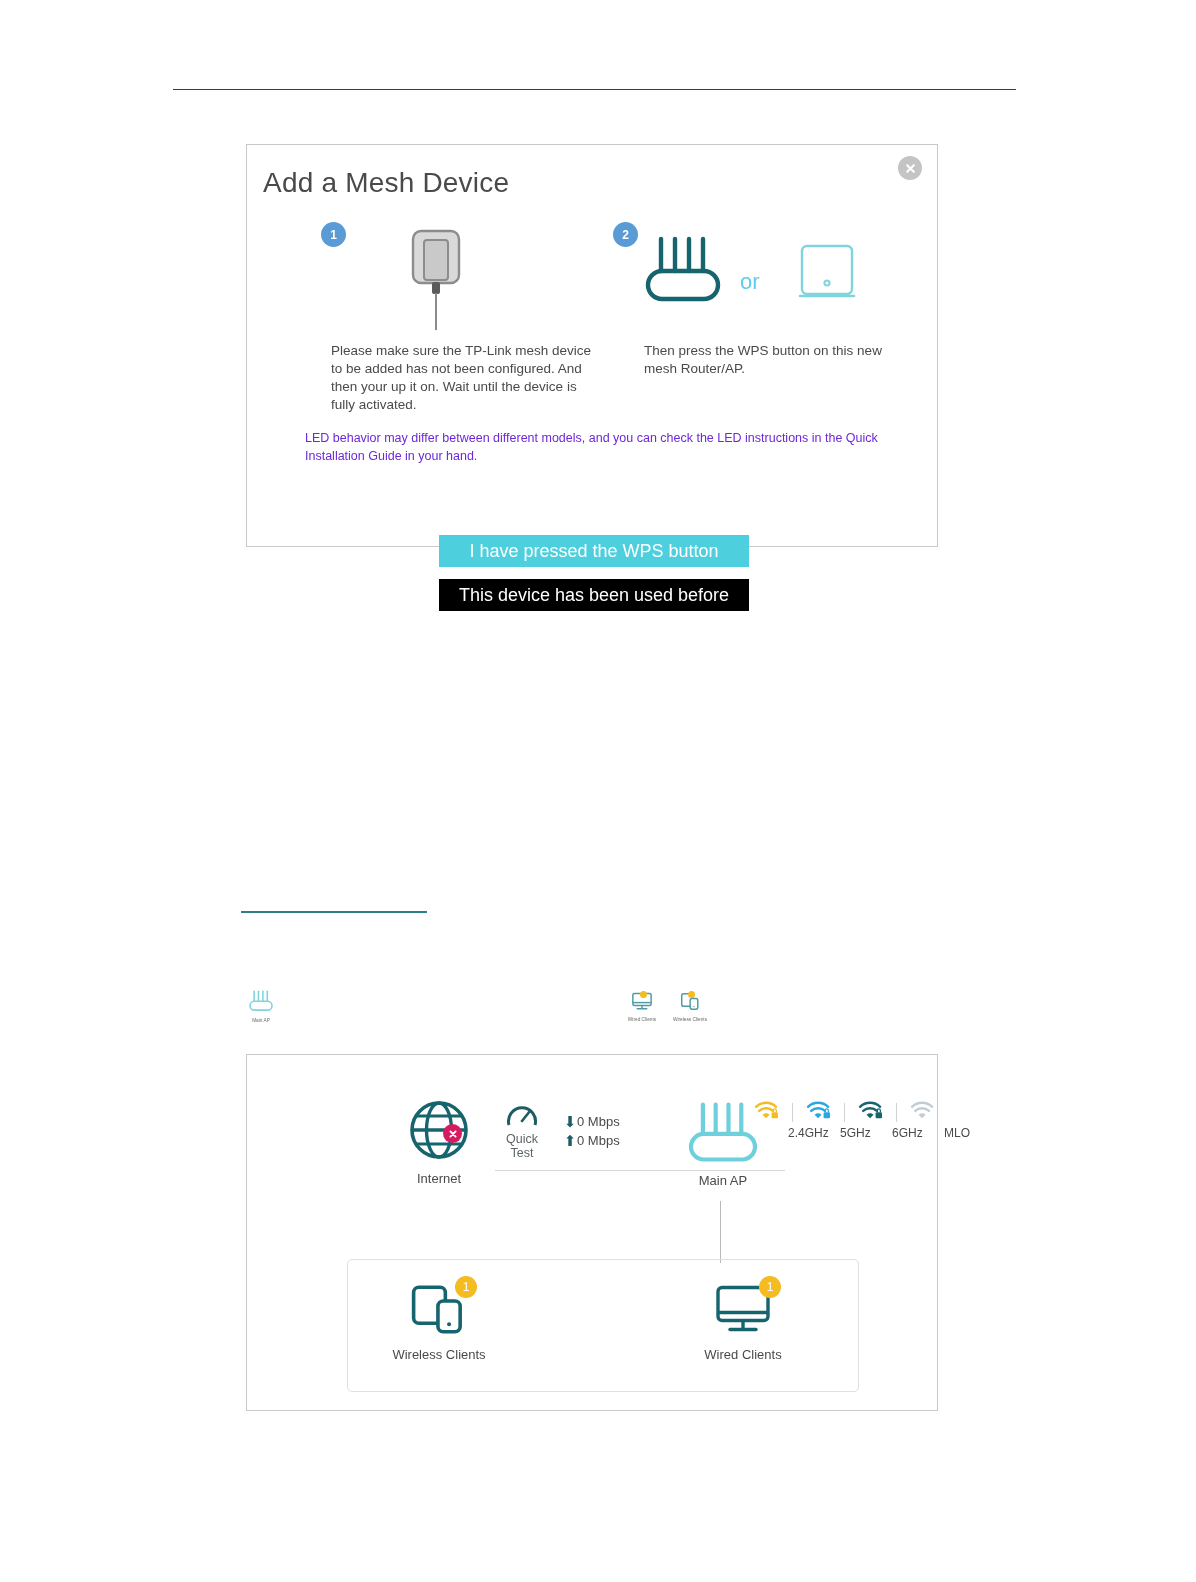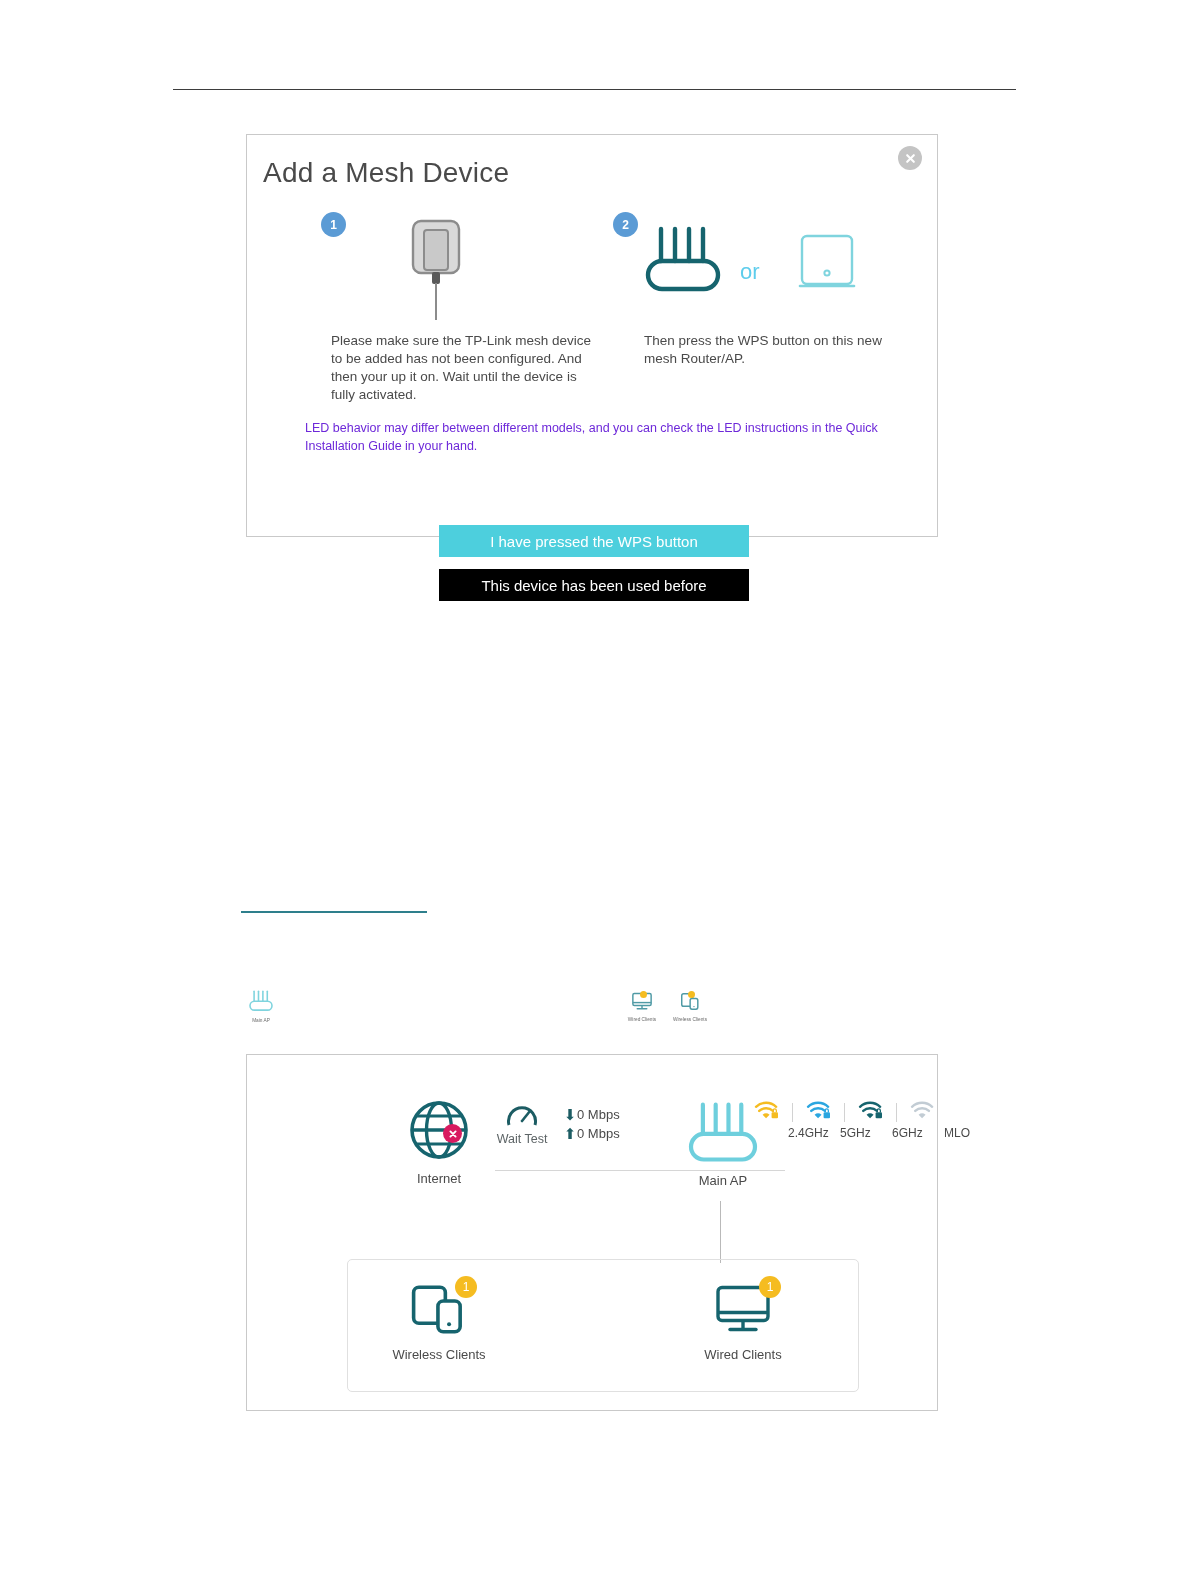"Add a Mesh Device" .dialog { top: 134px -> 144px }
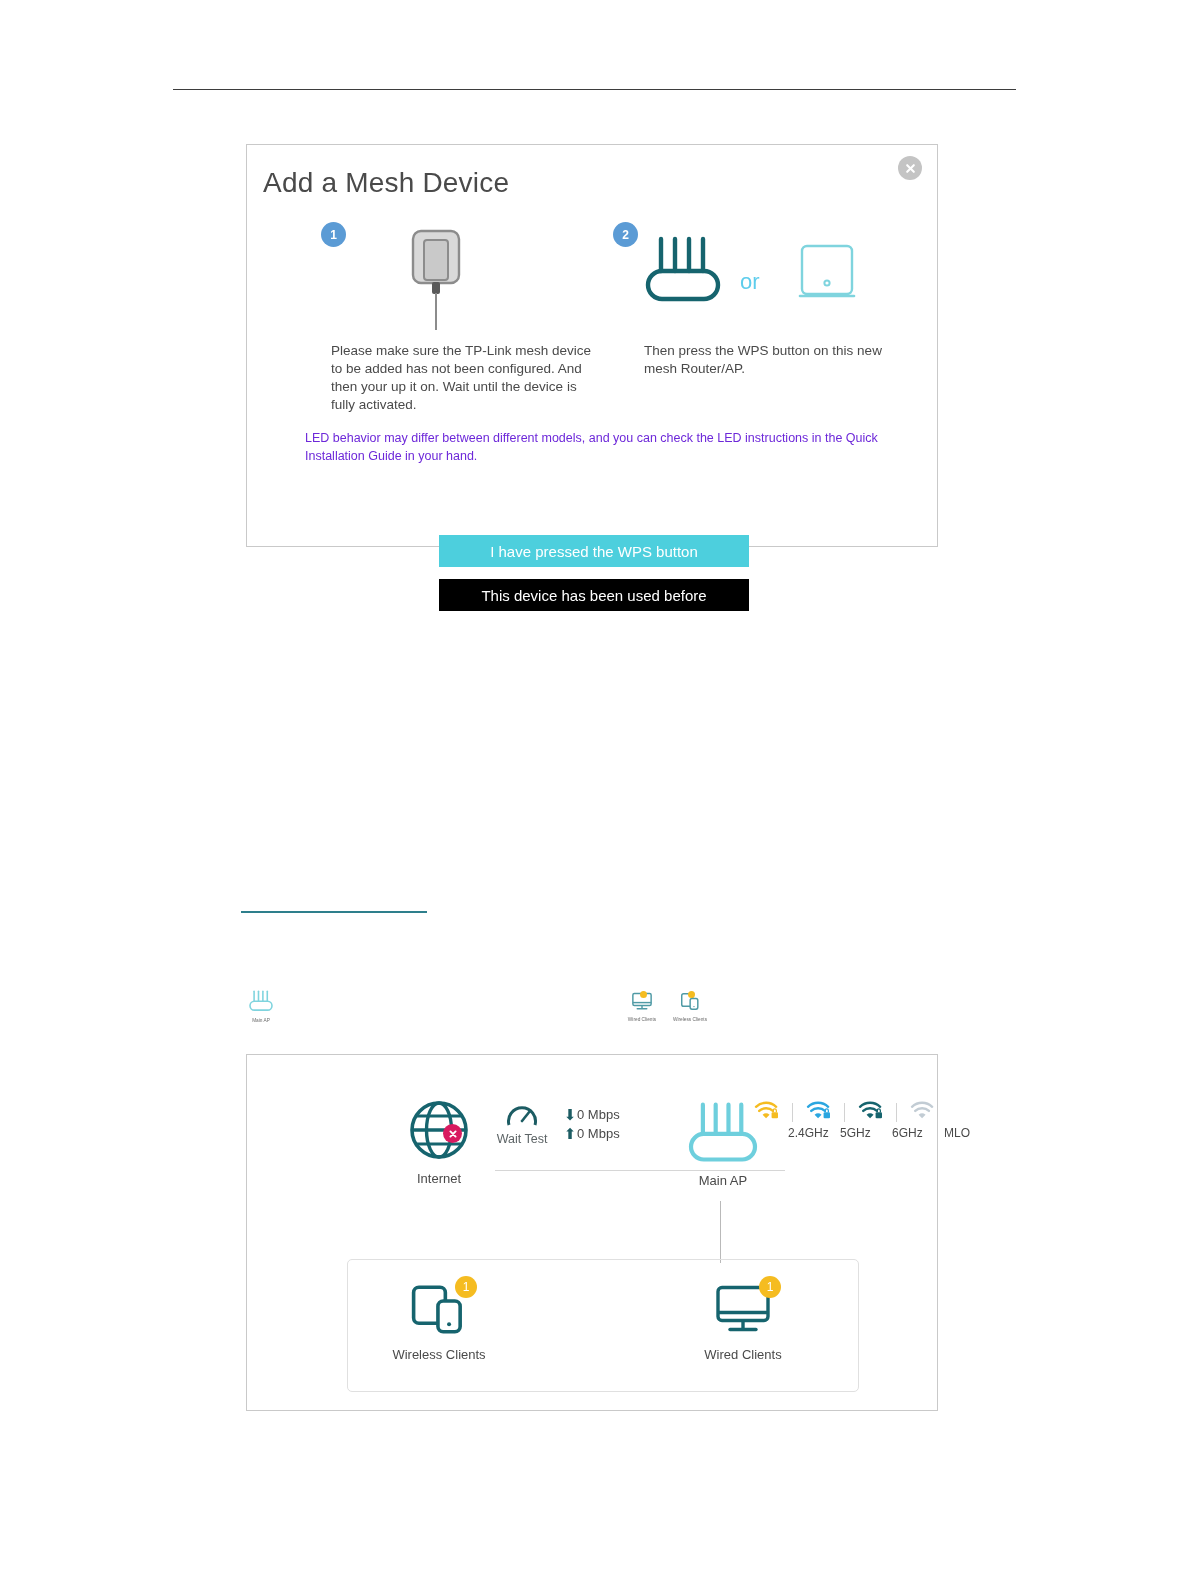"I have pressed the WPS" .btn { font-size: 15px -> 18px }
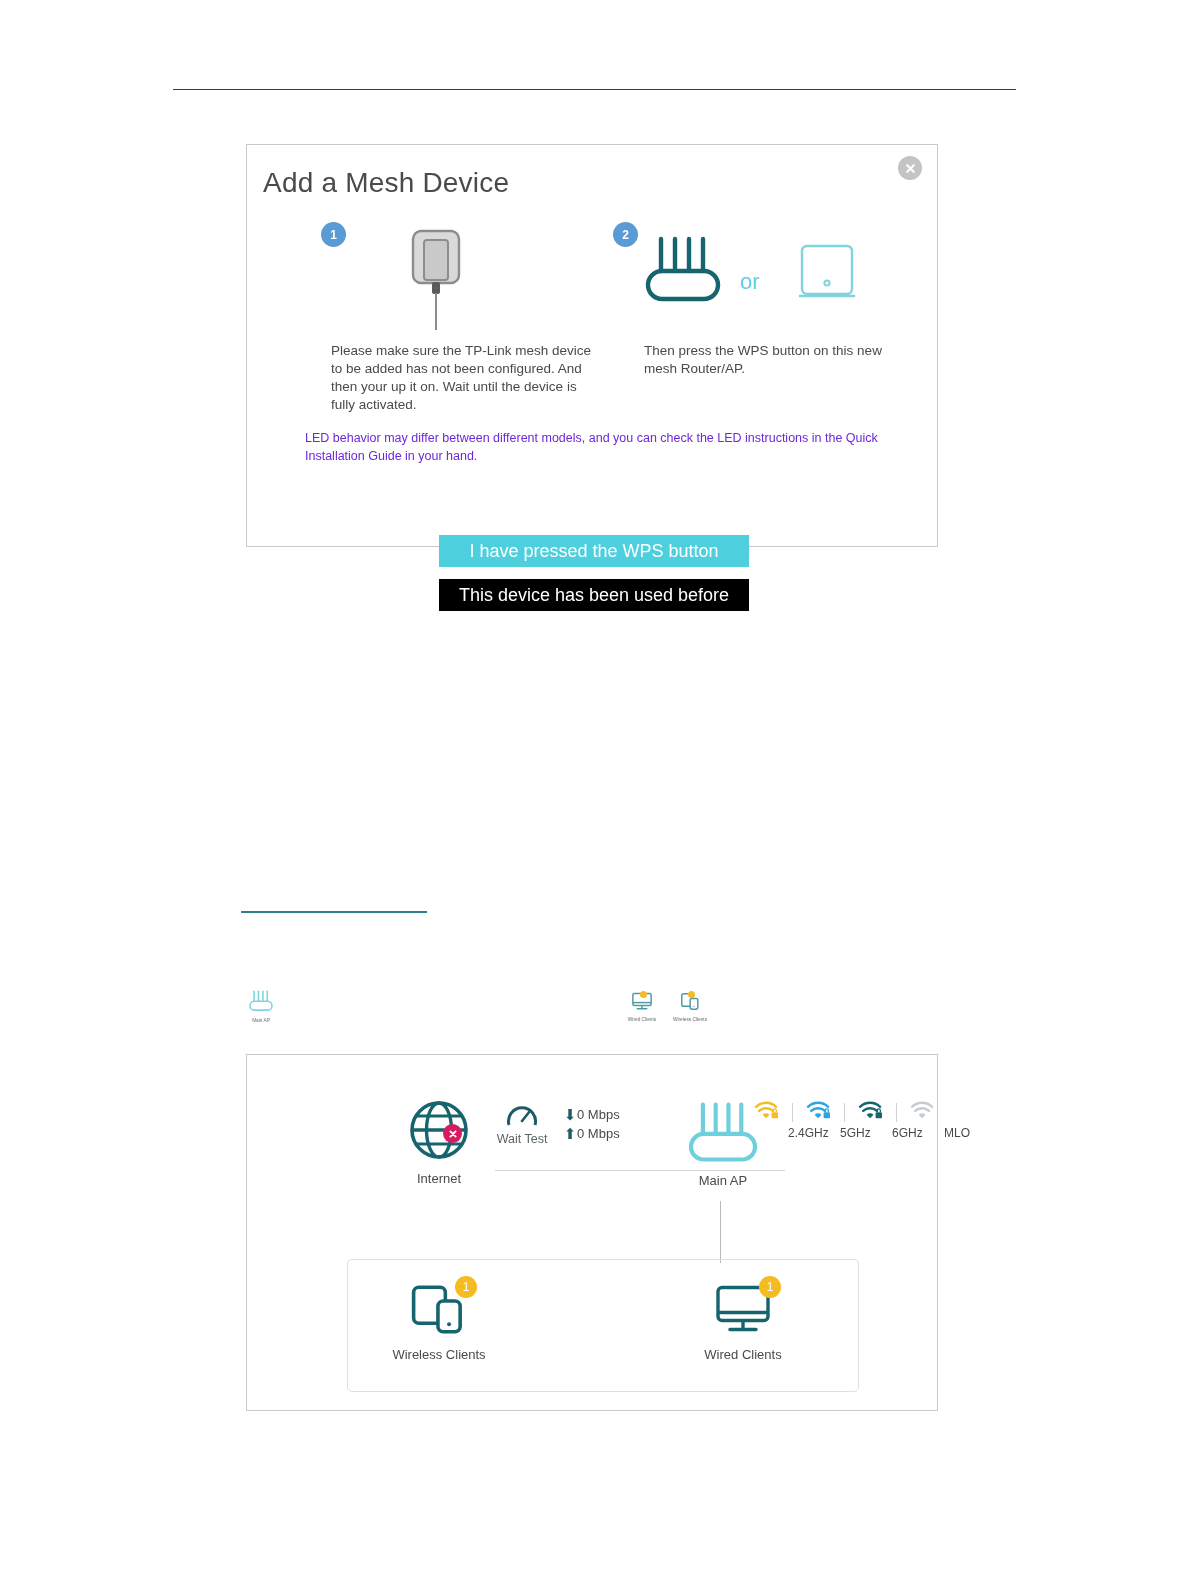"Wait Test" div.st-label { text: Wait -> Quick }
